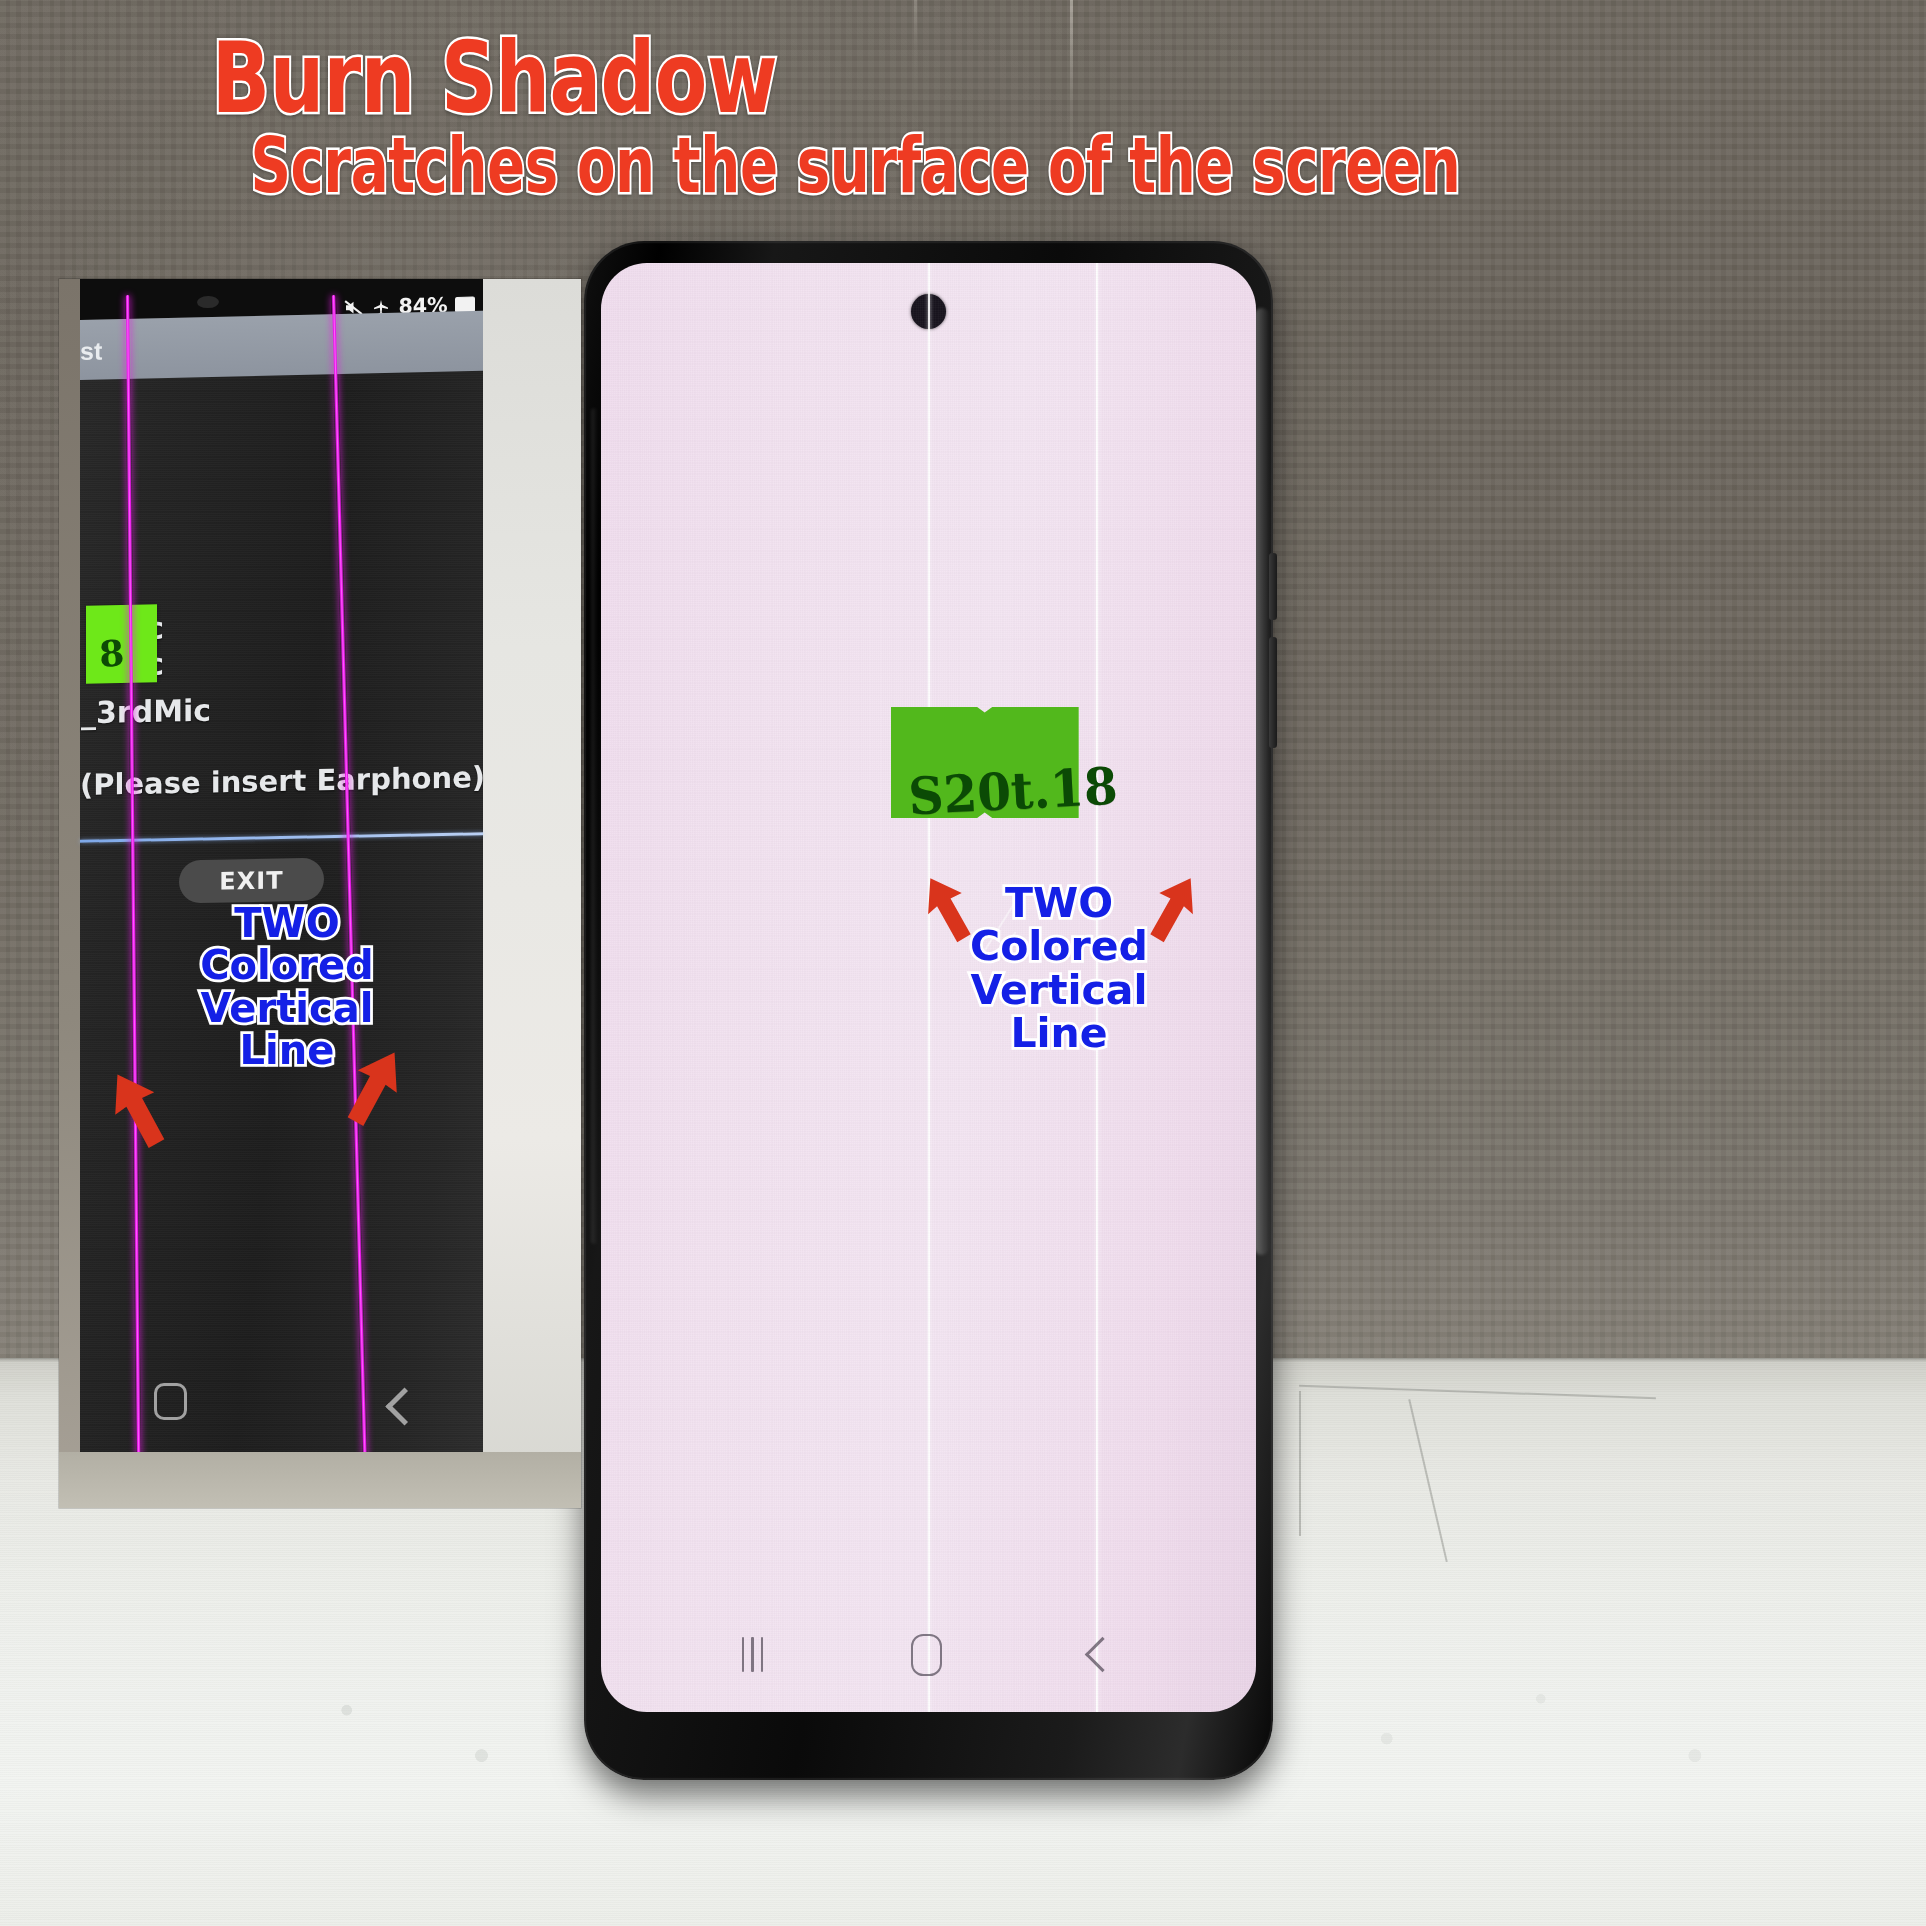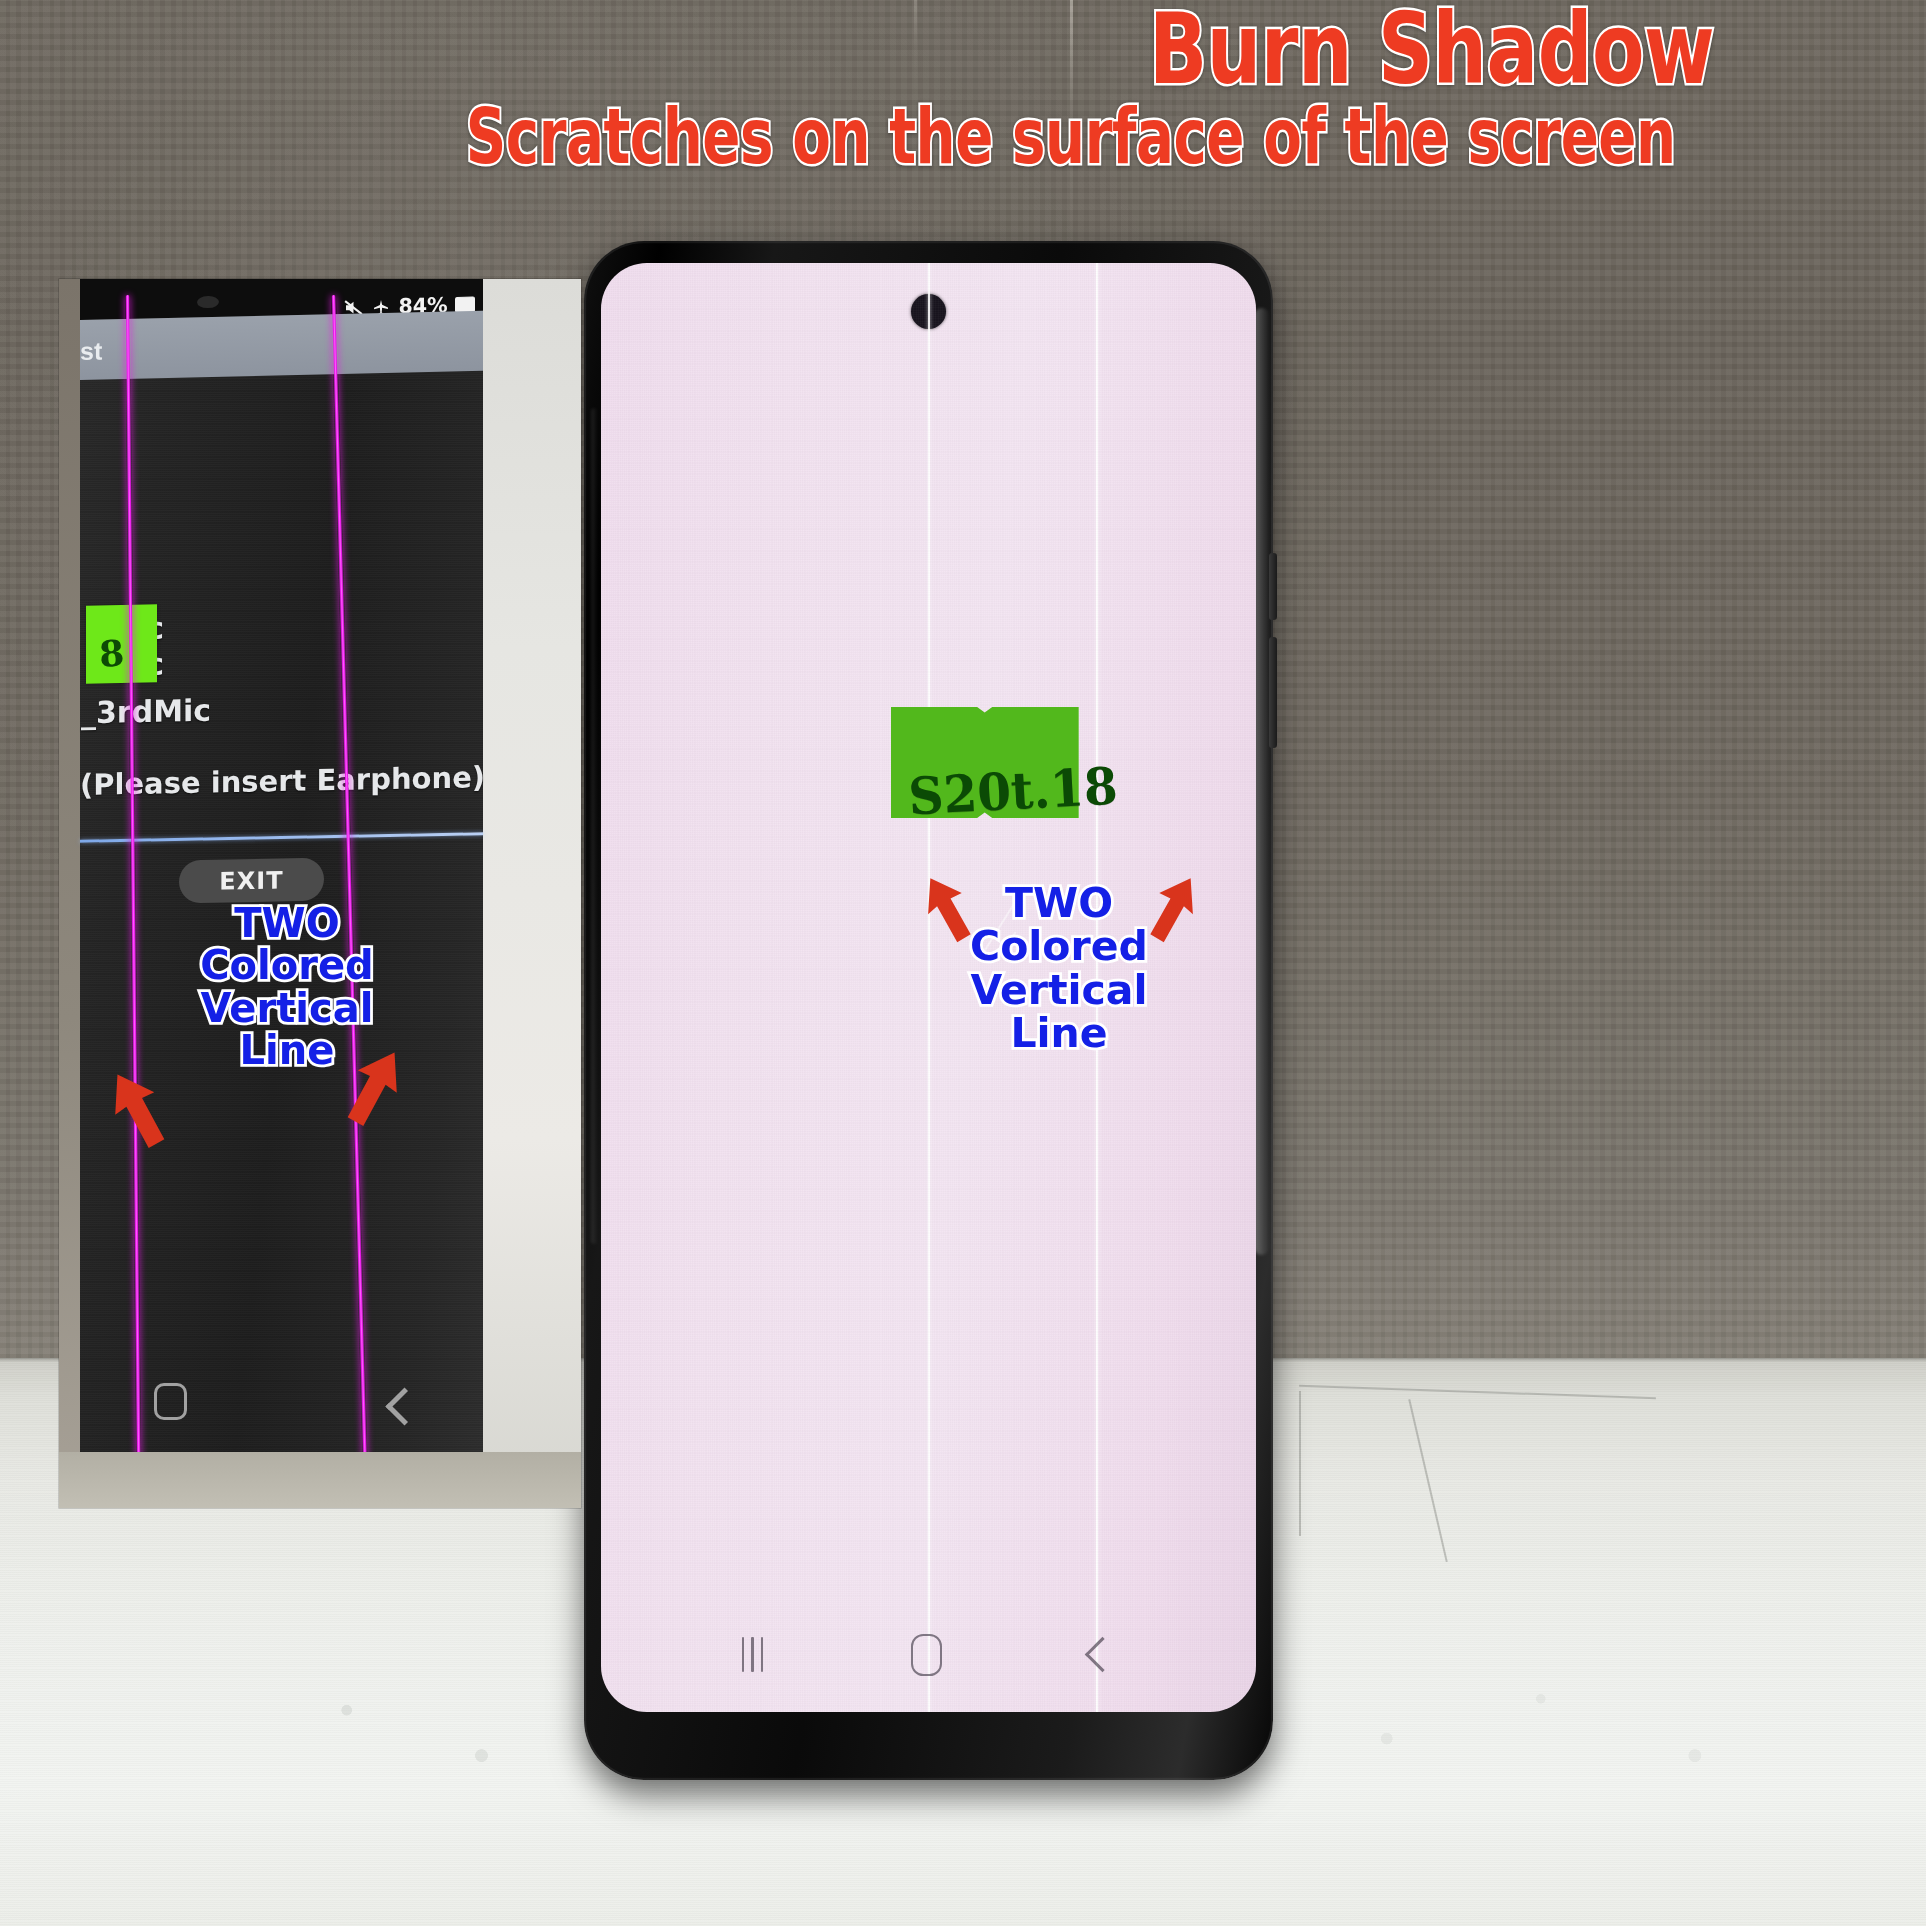"Burn Shadow" #title-block { text-align: right -> left; top: 1px -> 30px }
